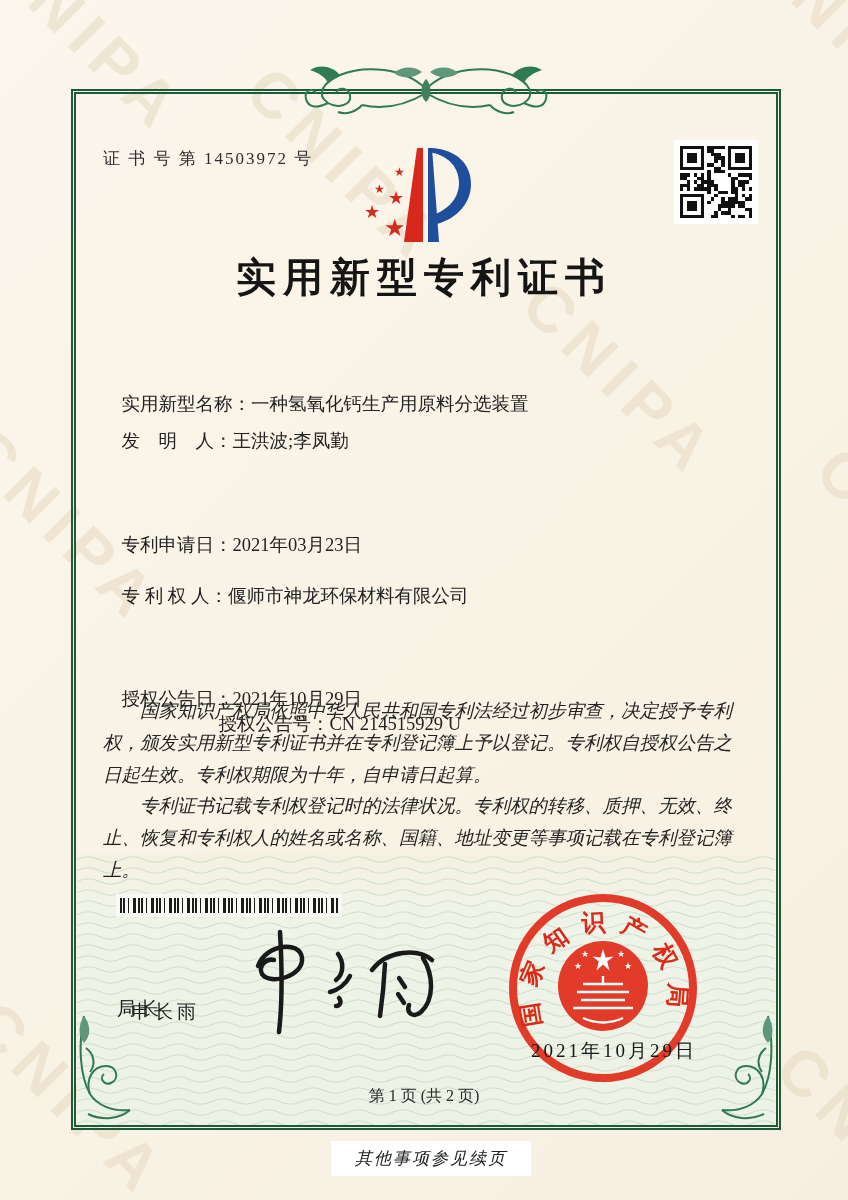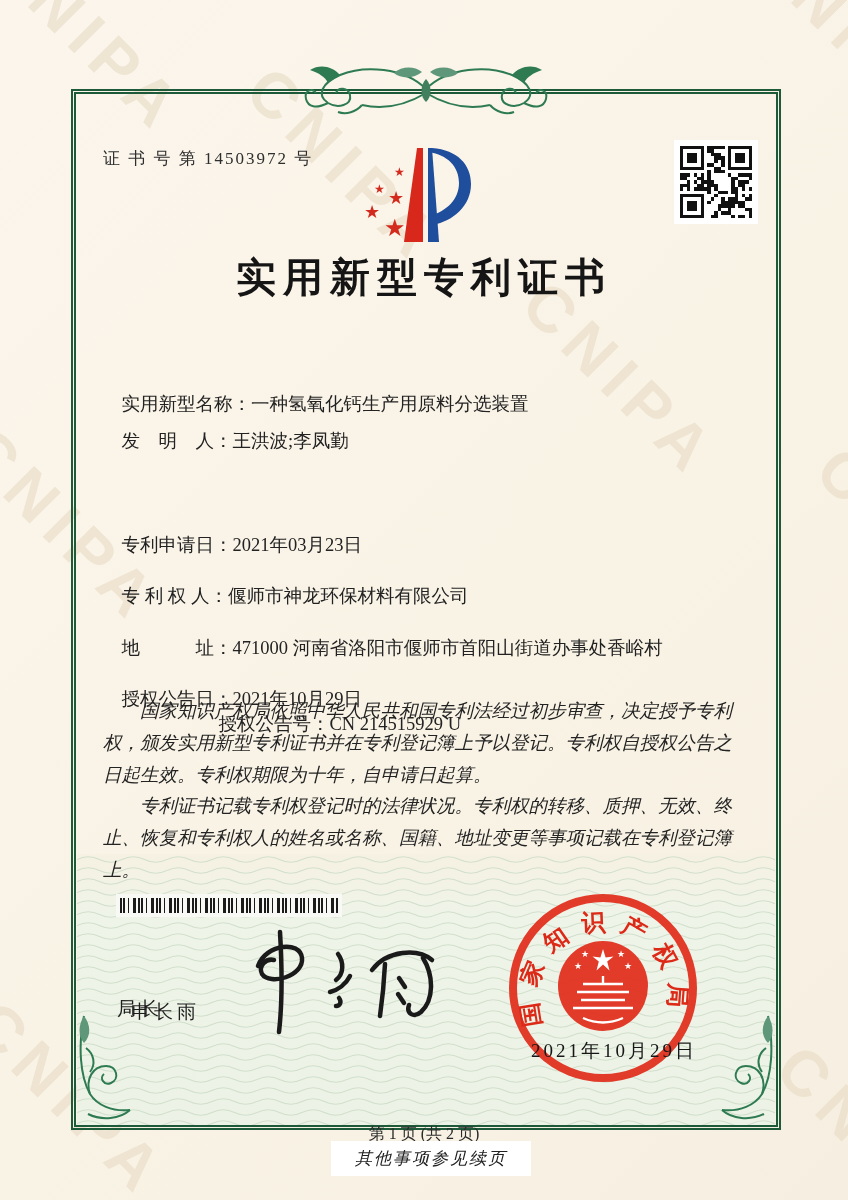"地 址：471000 河南省洛阳市偃师市首阳山街道办事处香峪村" div.field-row { html: <div> <span>地 址：</span><span>471000 河南省洛阳市偃师市首阳山街道办事处香峪村</span> </div> -> none }
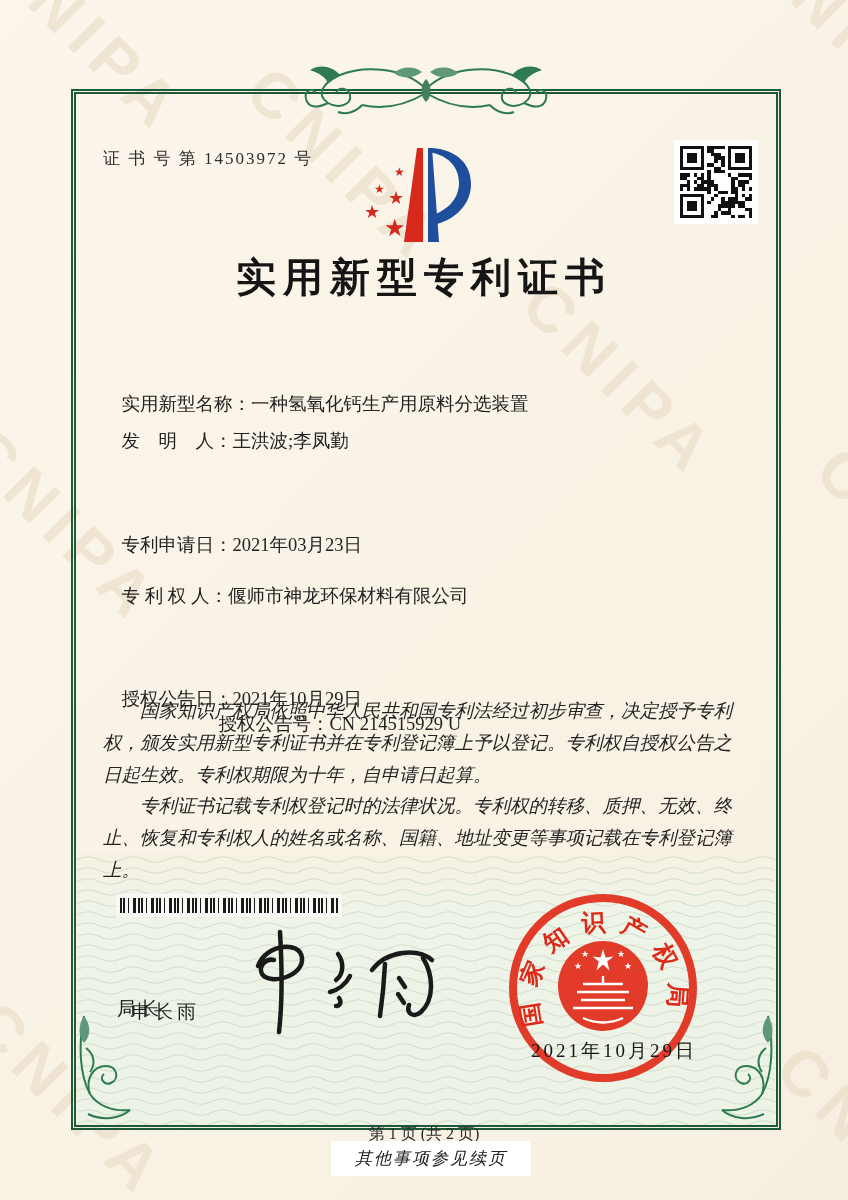"第 1 页 (共 2" .page-info { margin-top: 38px -> none }
